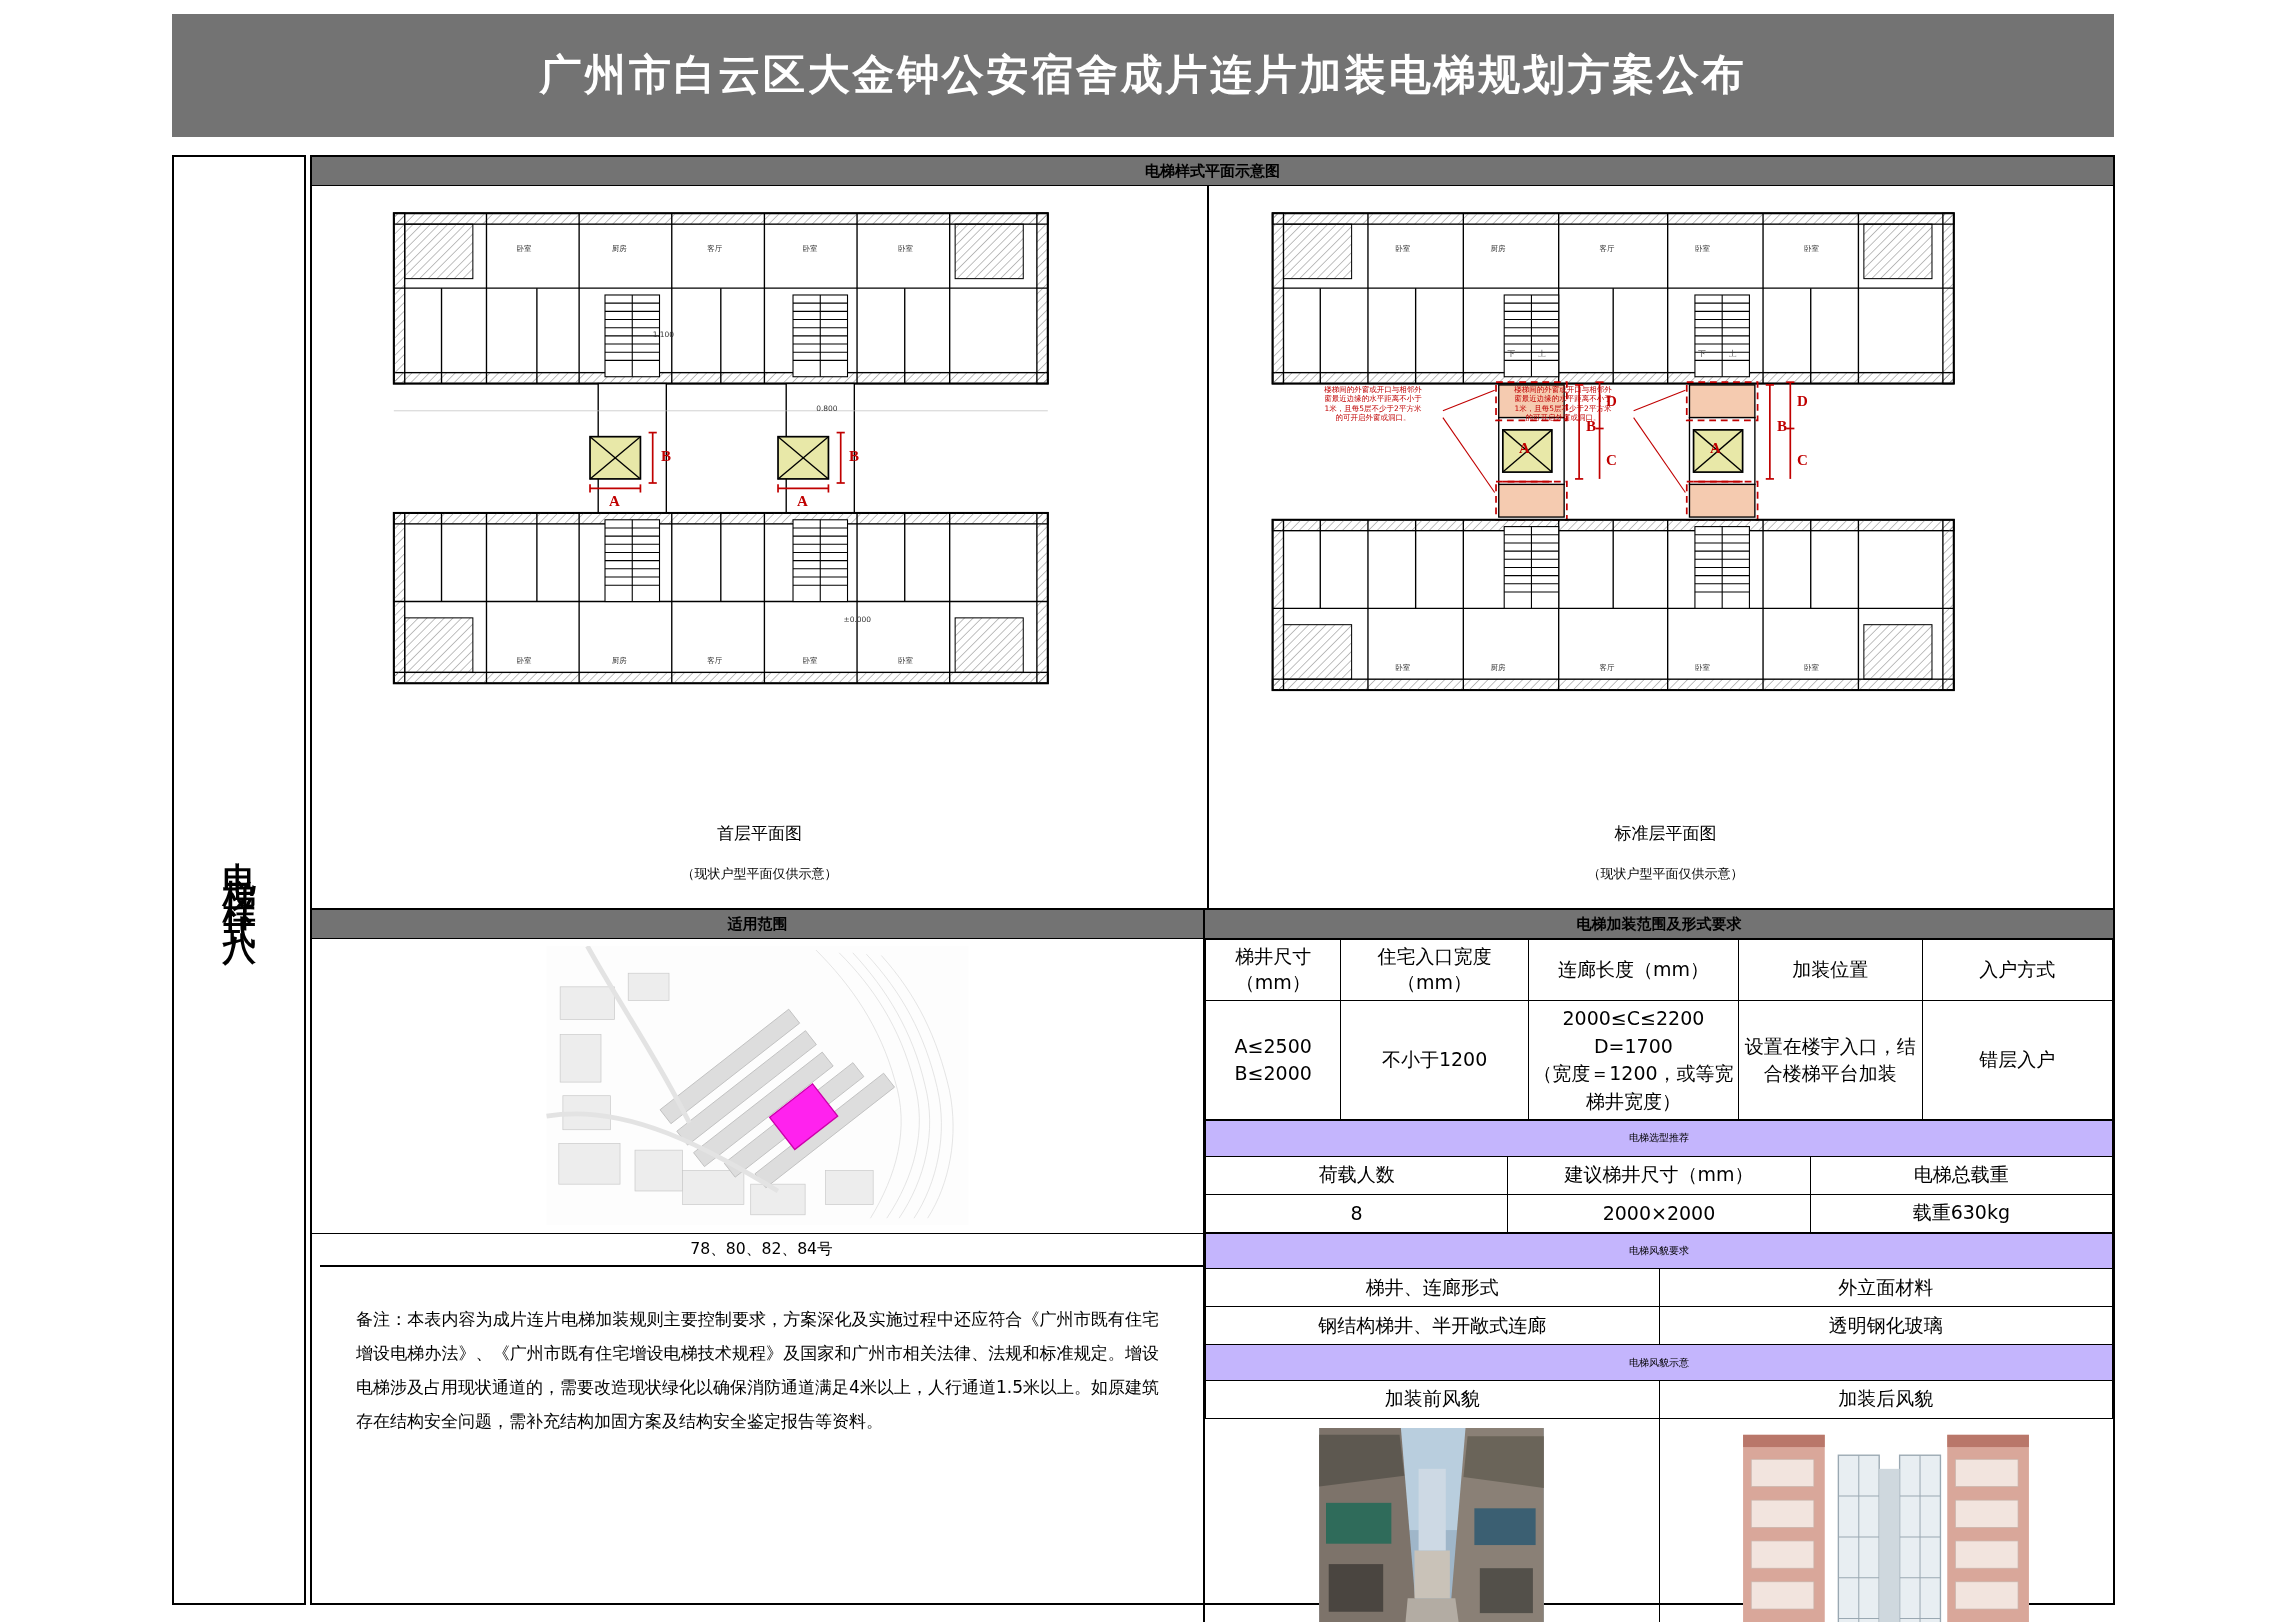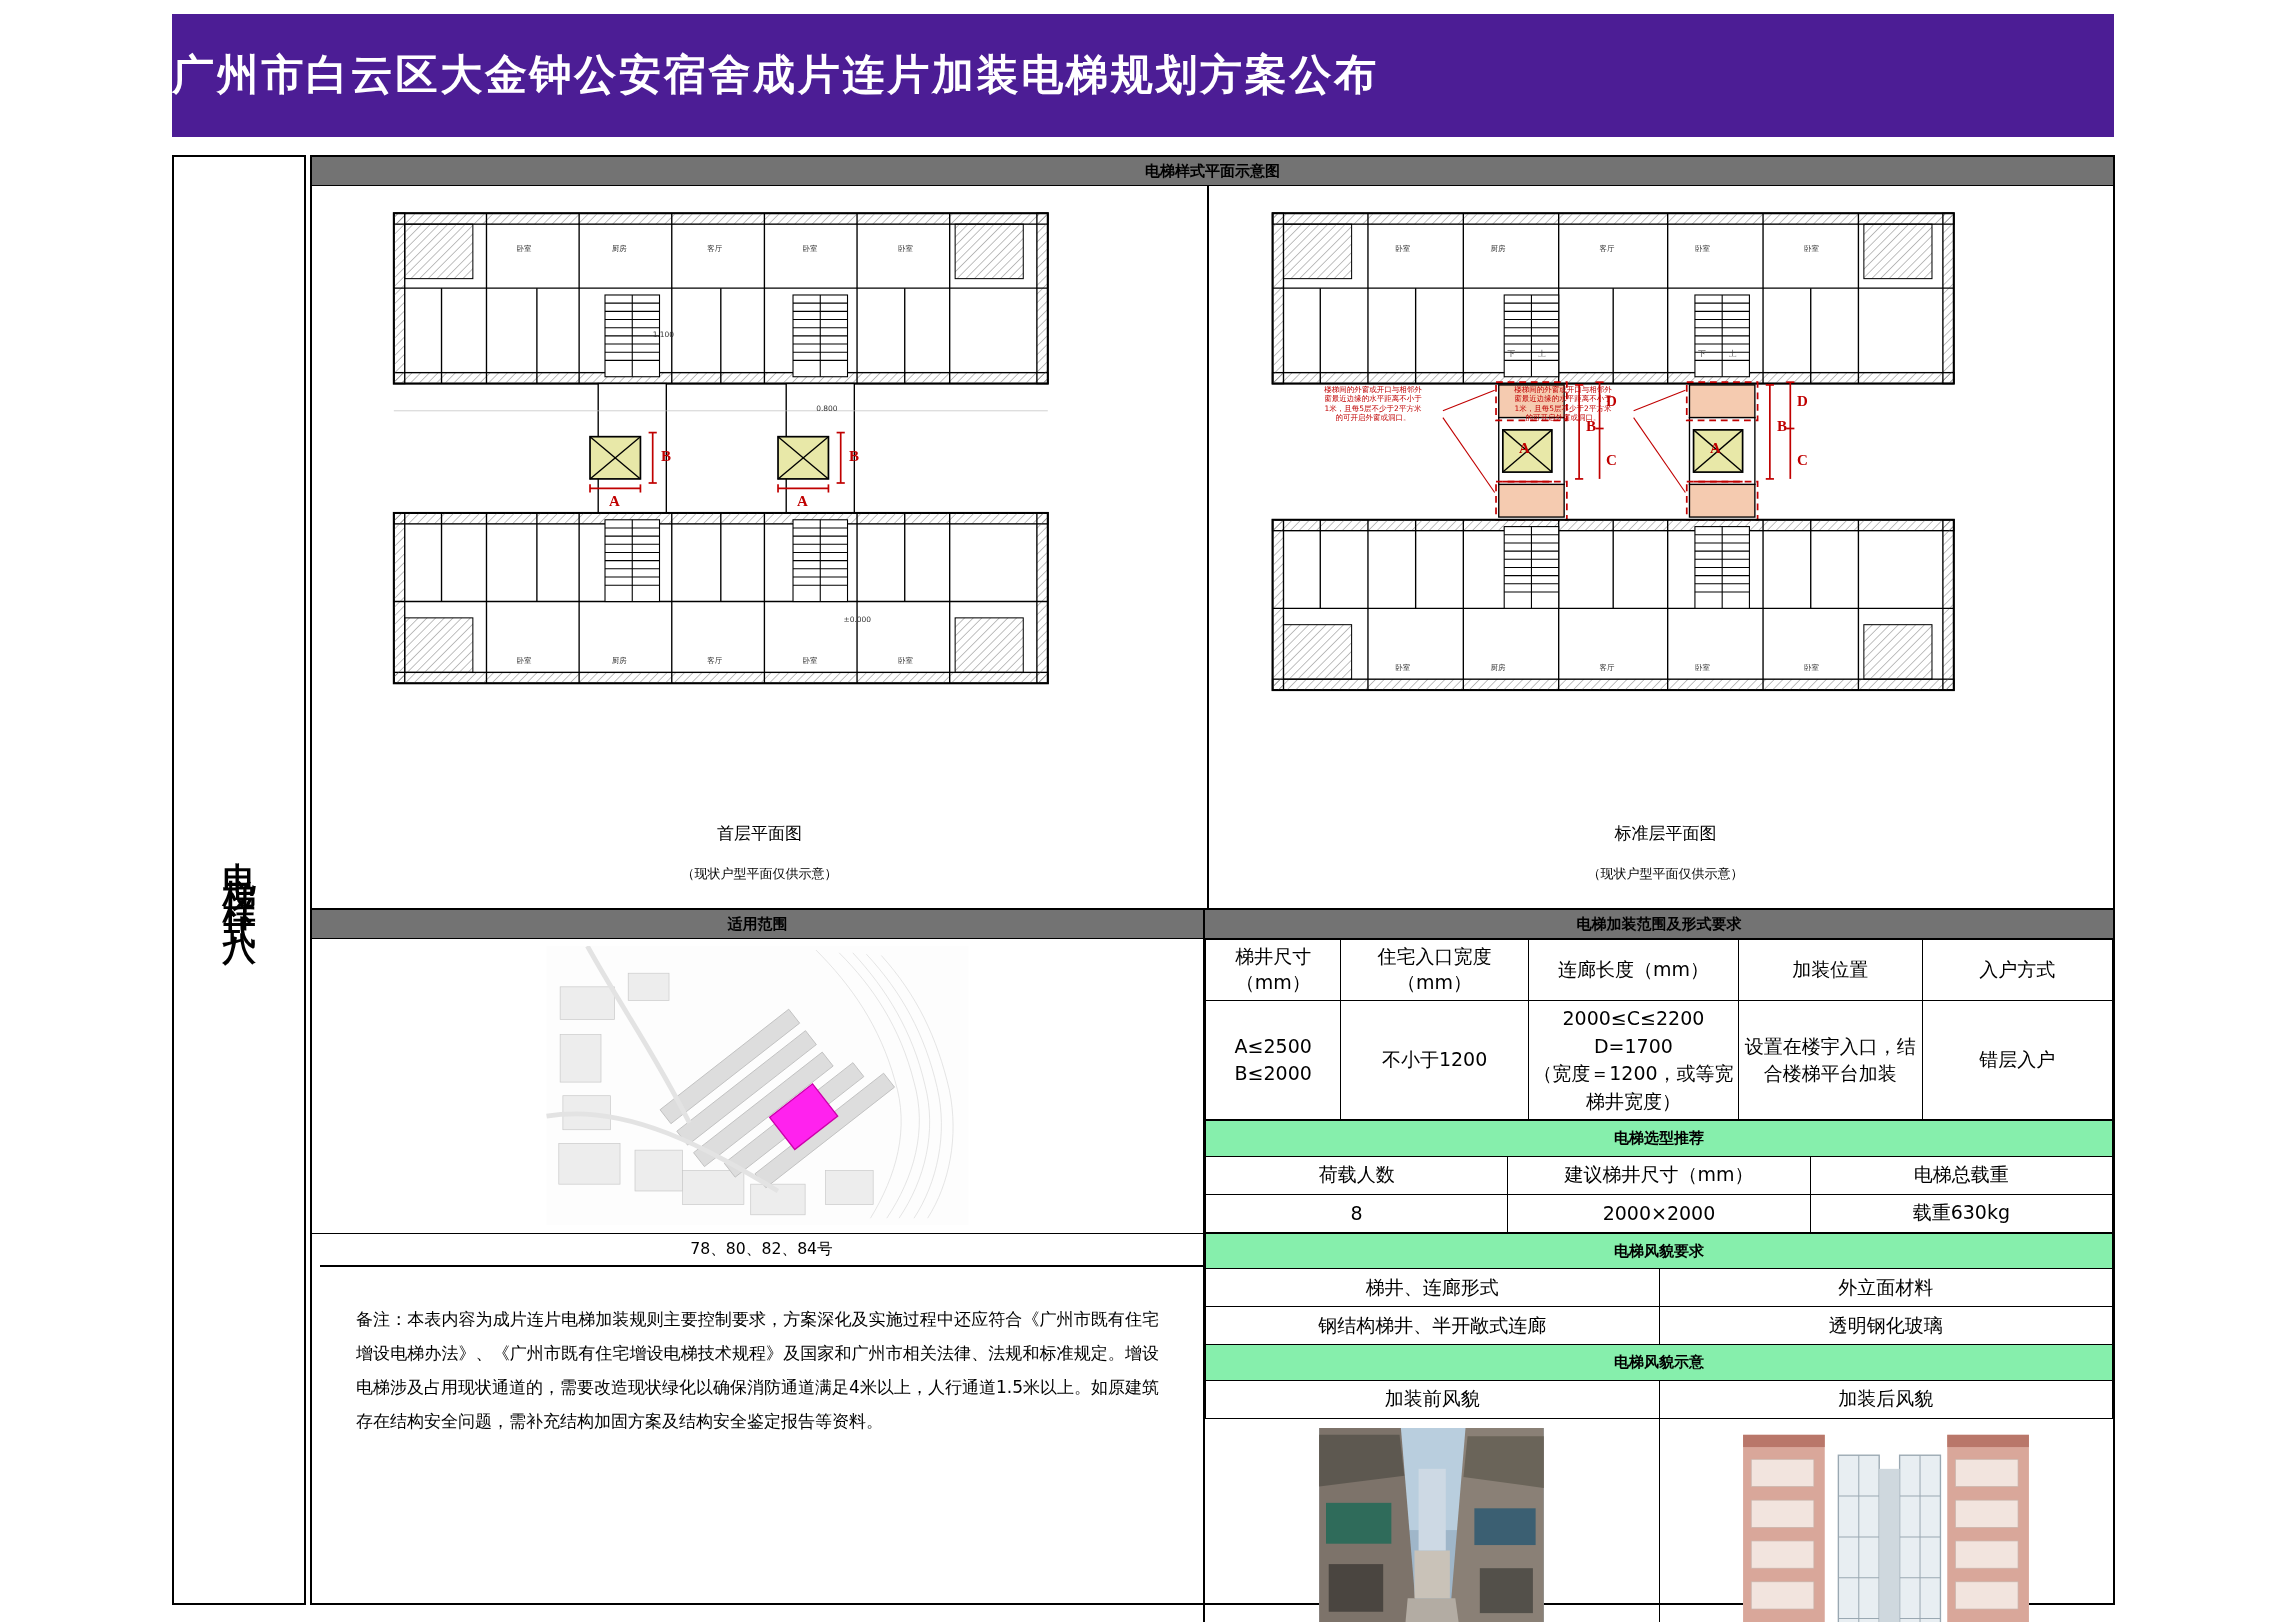"广州市白云区大金钟公安宿舍成片连片加装电梯规划方案公布" .title-bar { background: #4c1d95 -> #737373; justify-content: none -> center }
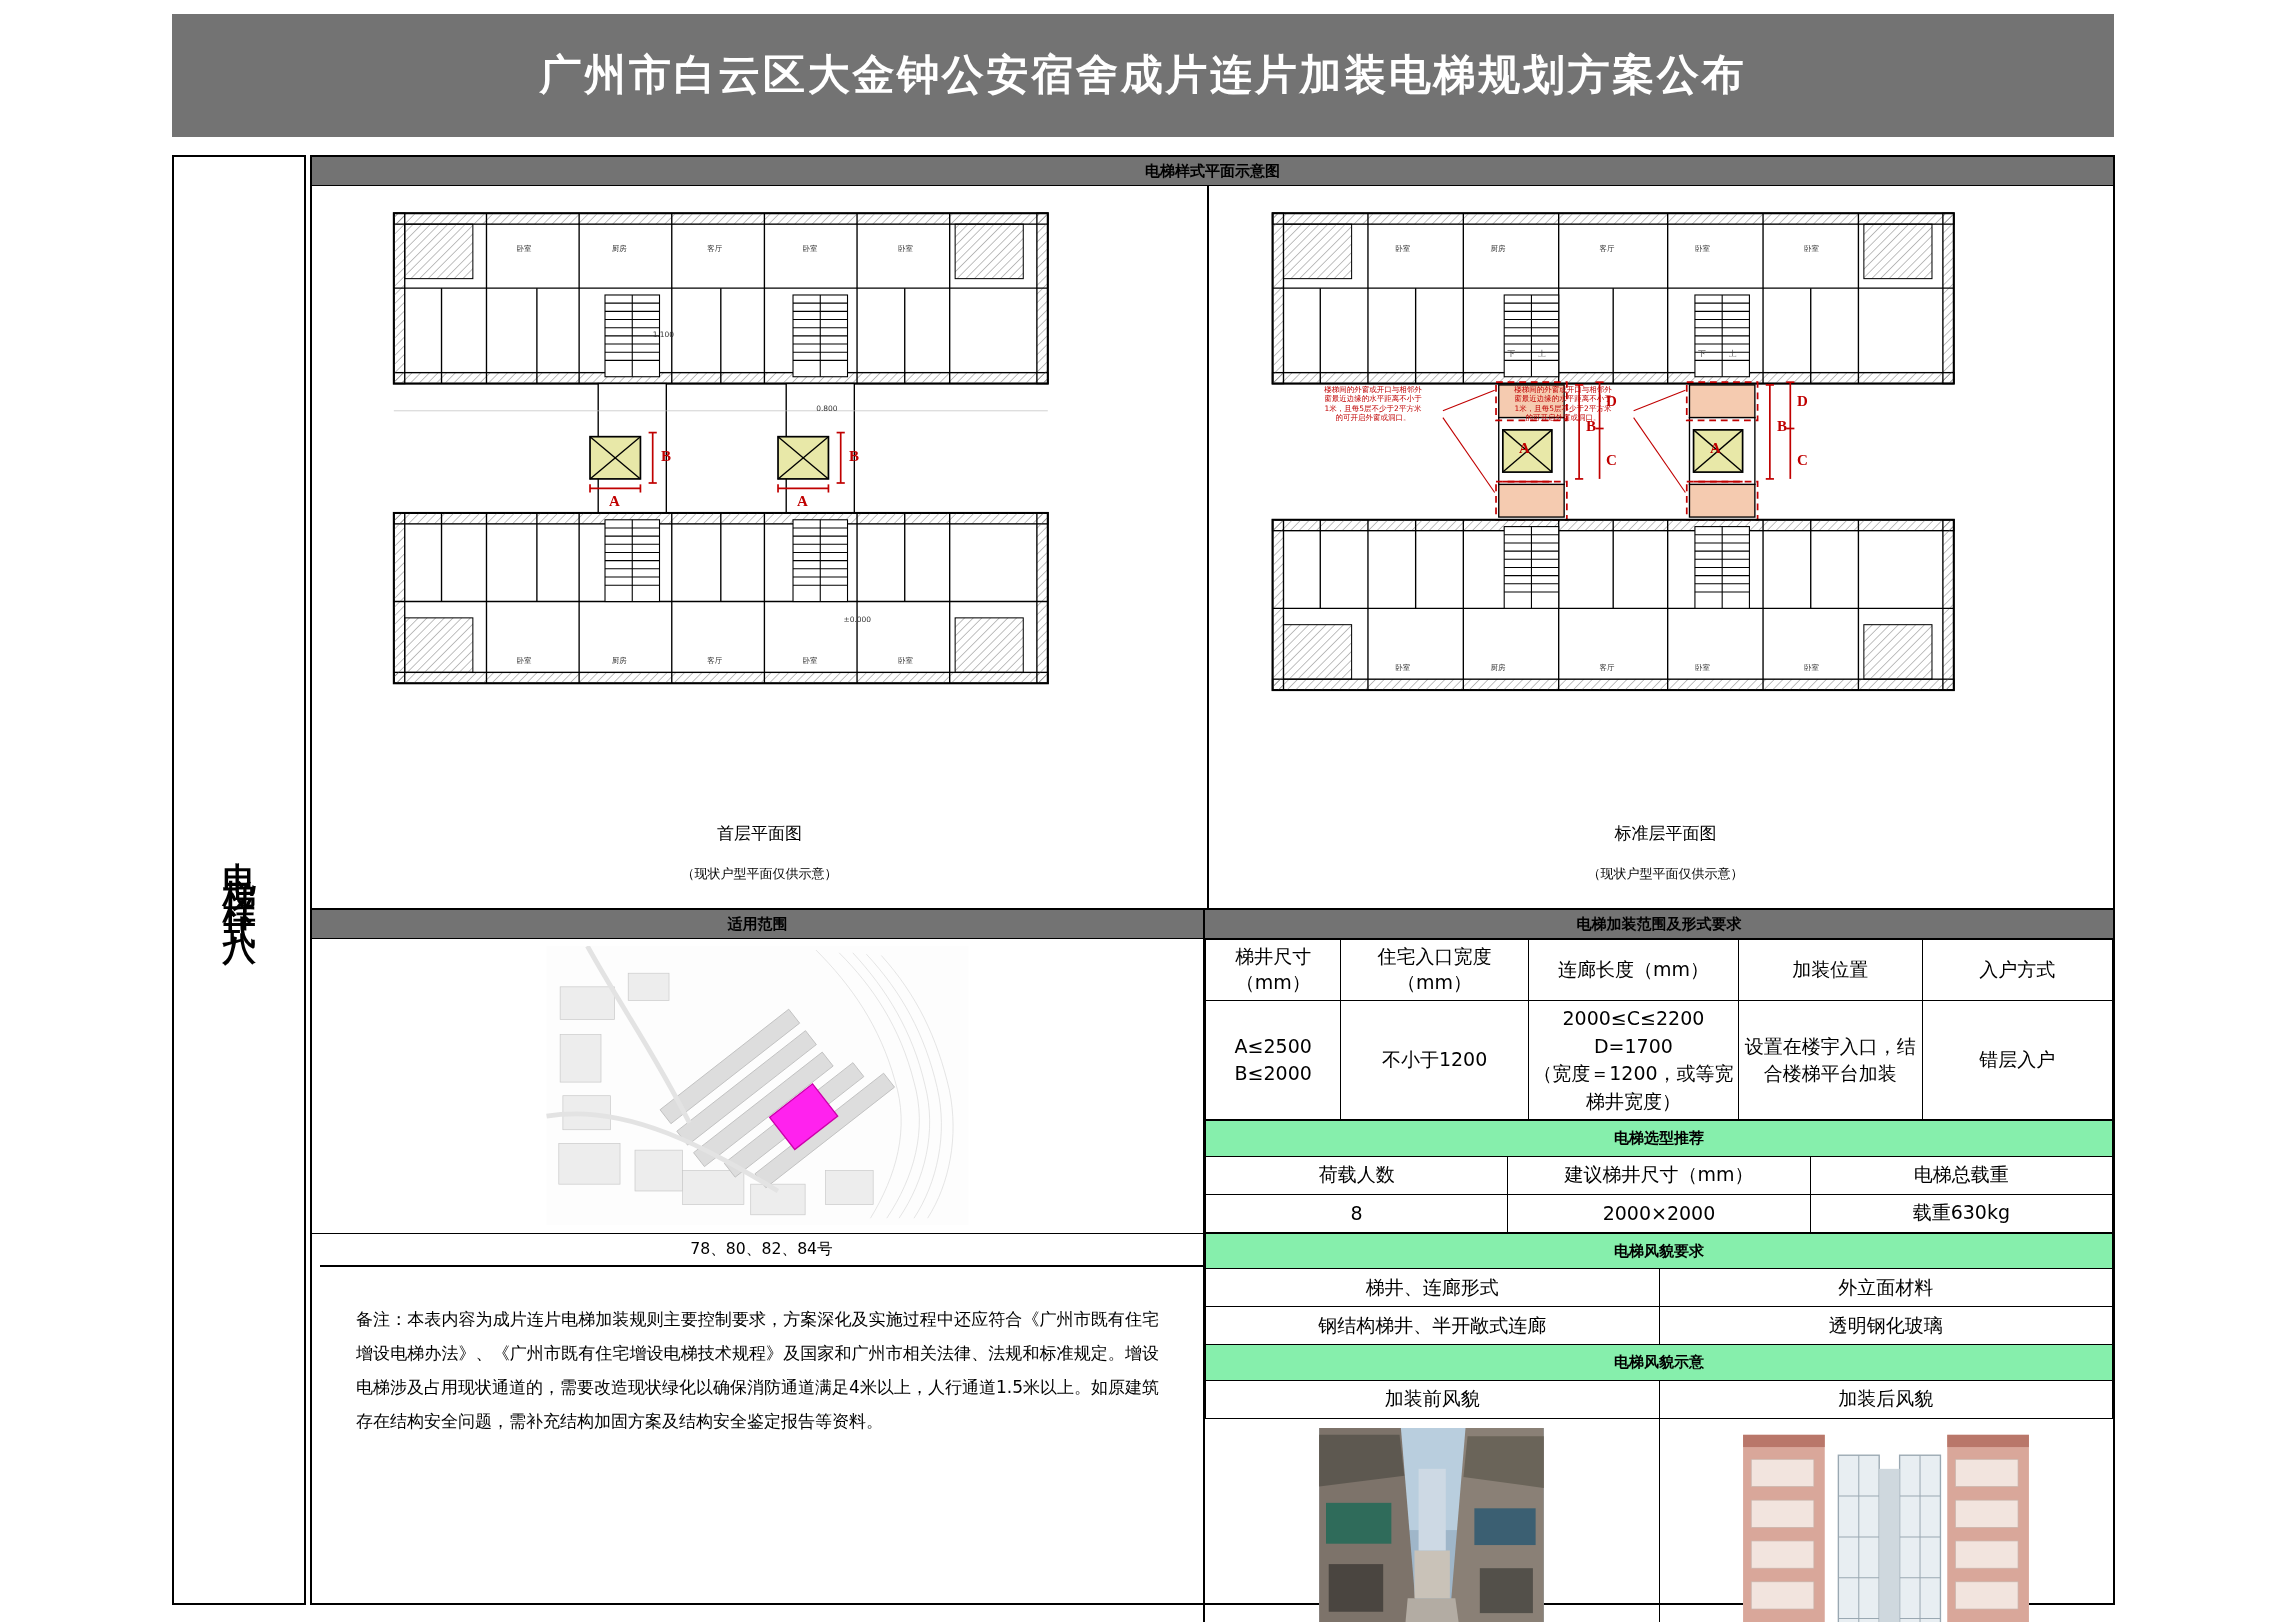"电梯选型推荐" .sub-band td { background: #86efac -> #c4b5fd; font-size: 15px -> 10px; font-weight: bold -> normal }
